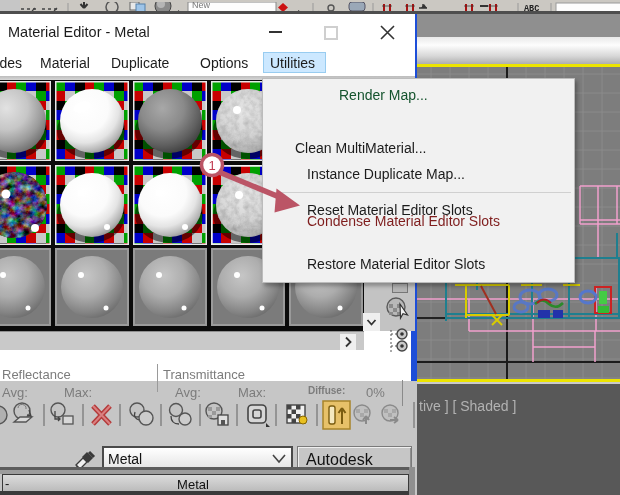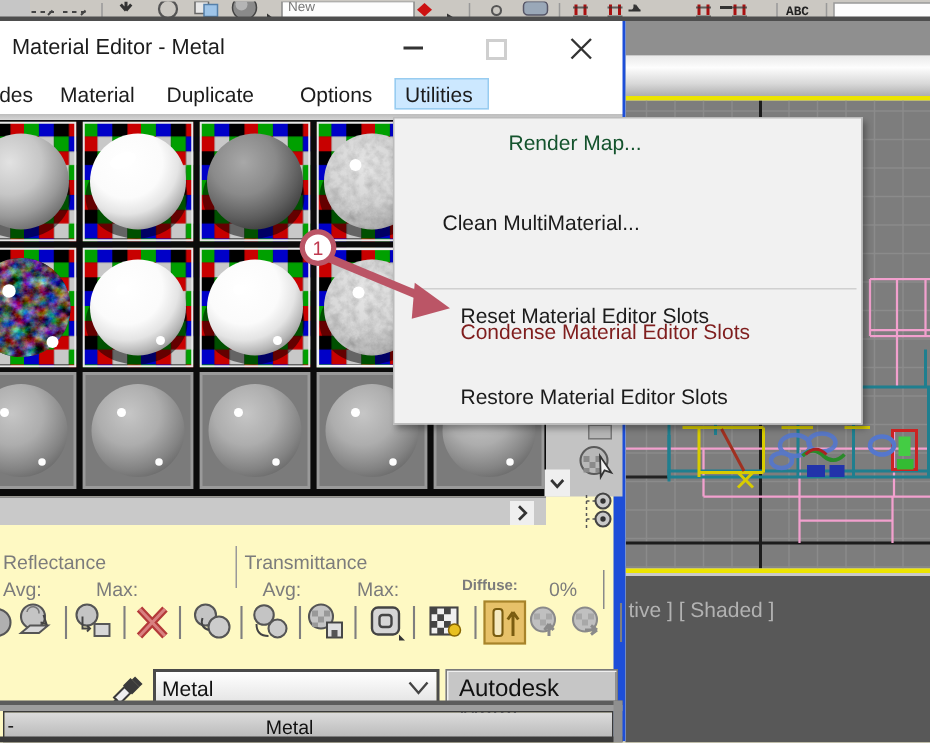"Material Editor - Metal" div.abs { background: #fef9c3 -> #ffffff; border-right: 8px solid #1d4ed8 -> 6px solid #1d4ed8; height: 480px -> 367px }
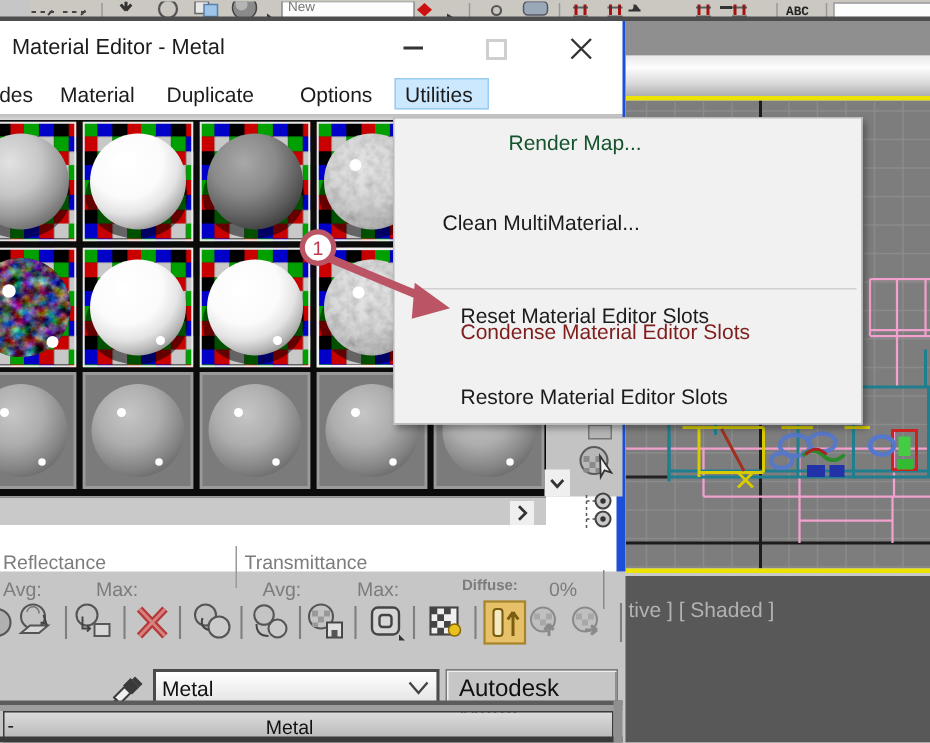"Instance Duplicate Map..." div.abs { html: none -> <div>Instance Duplicate Map...</div> }
